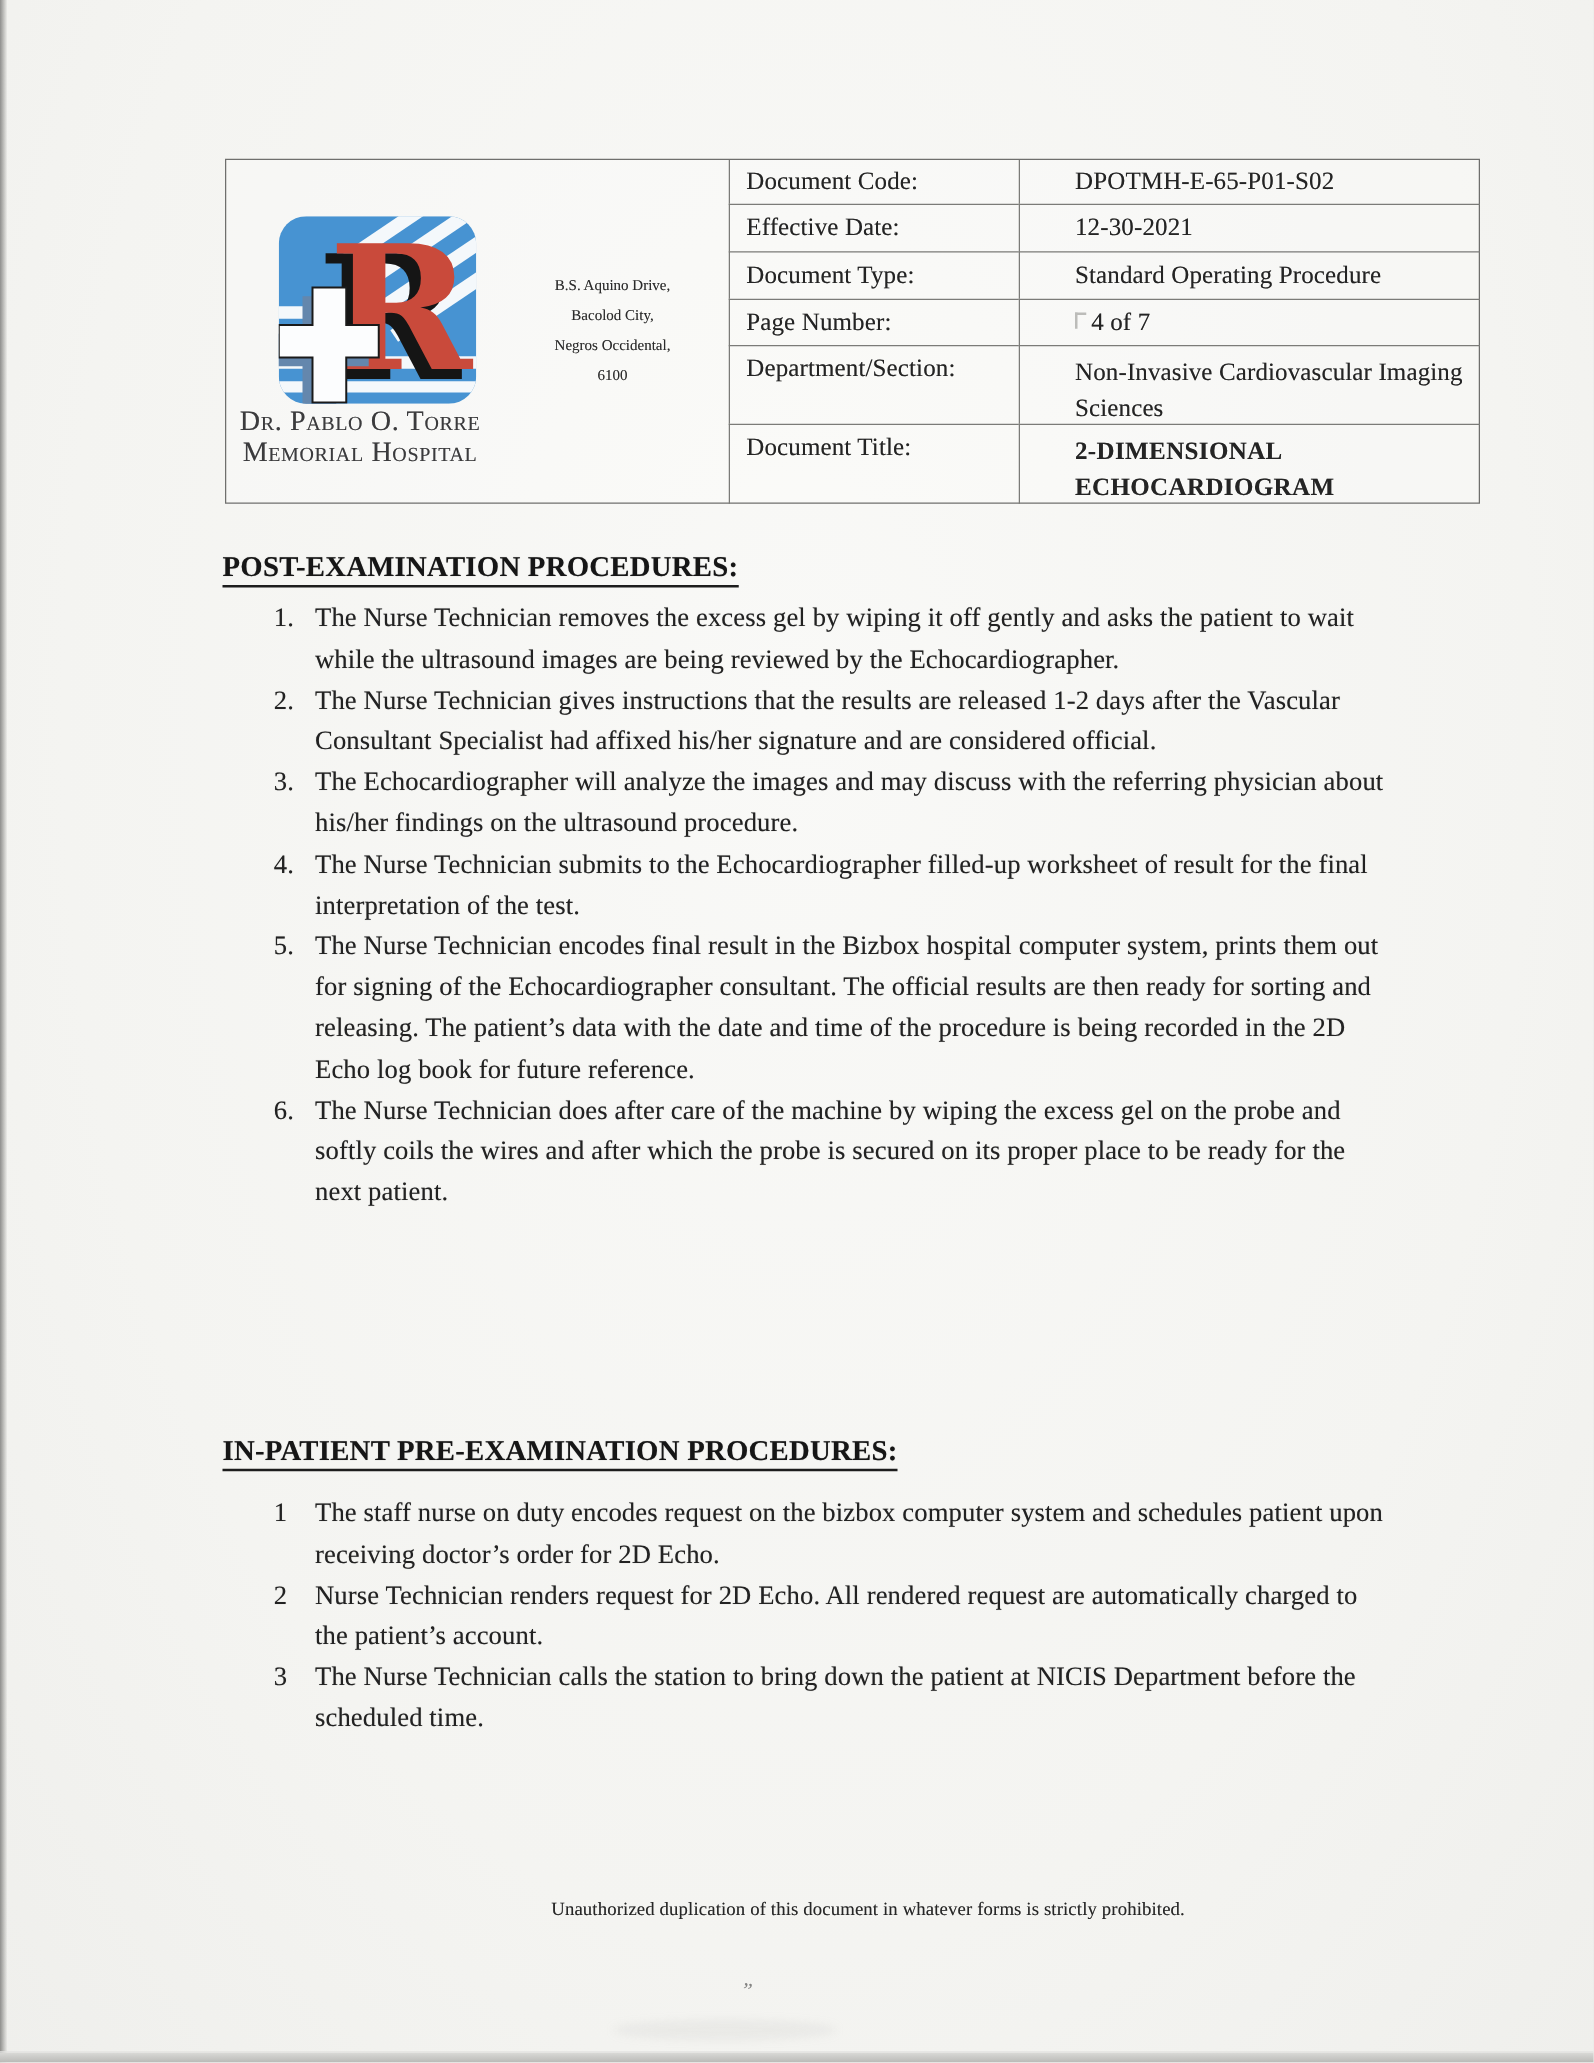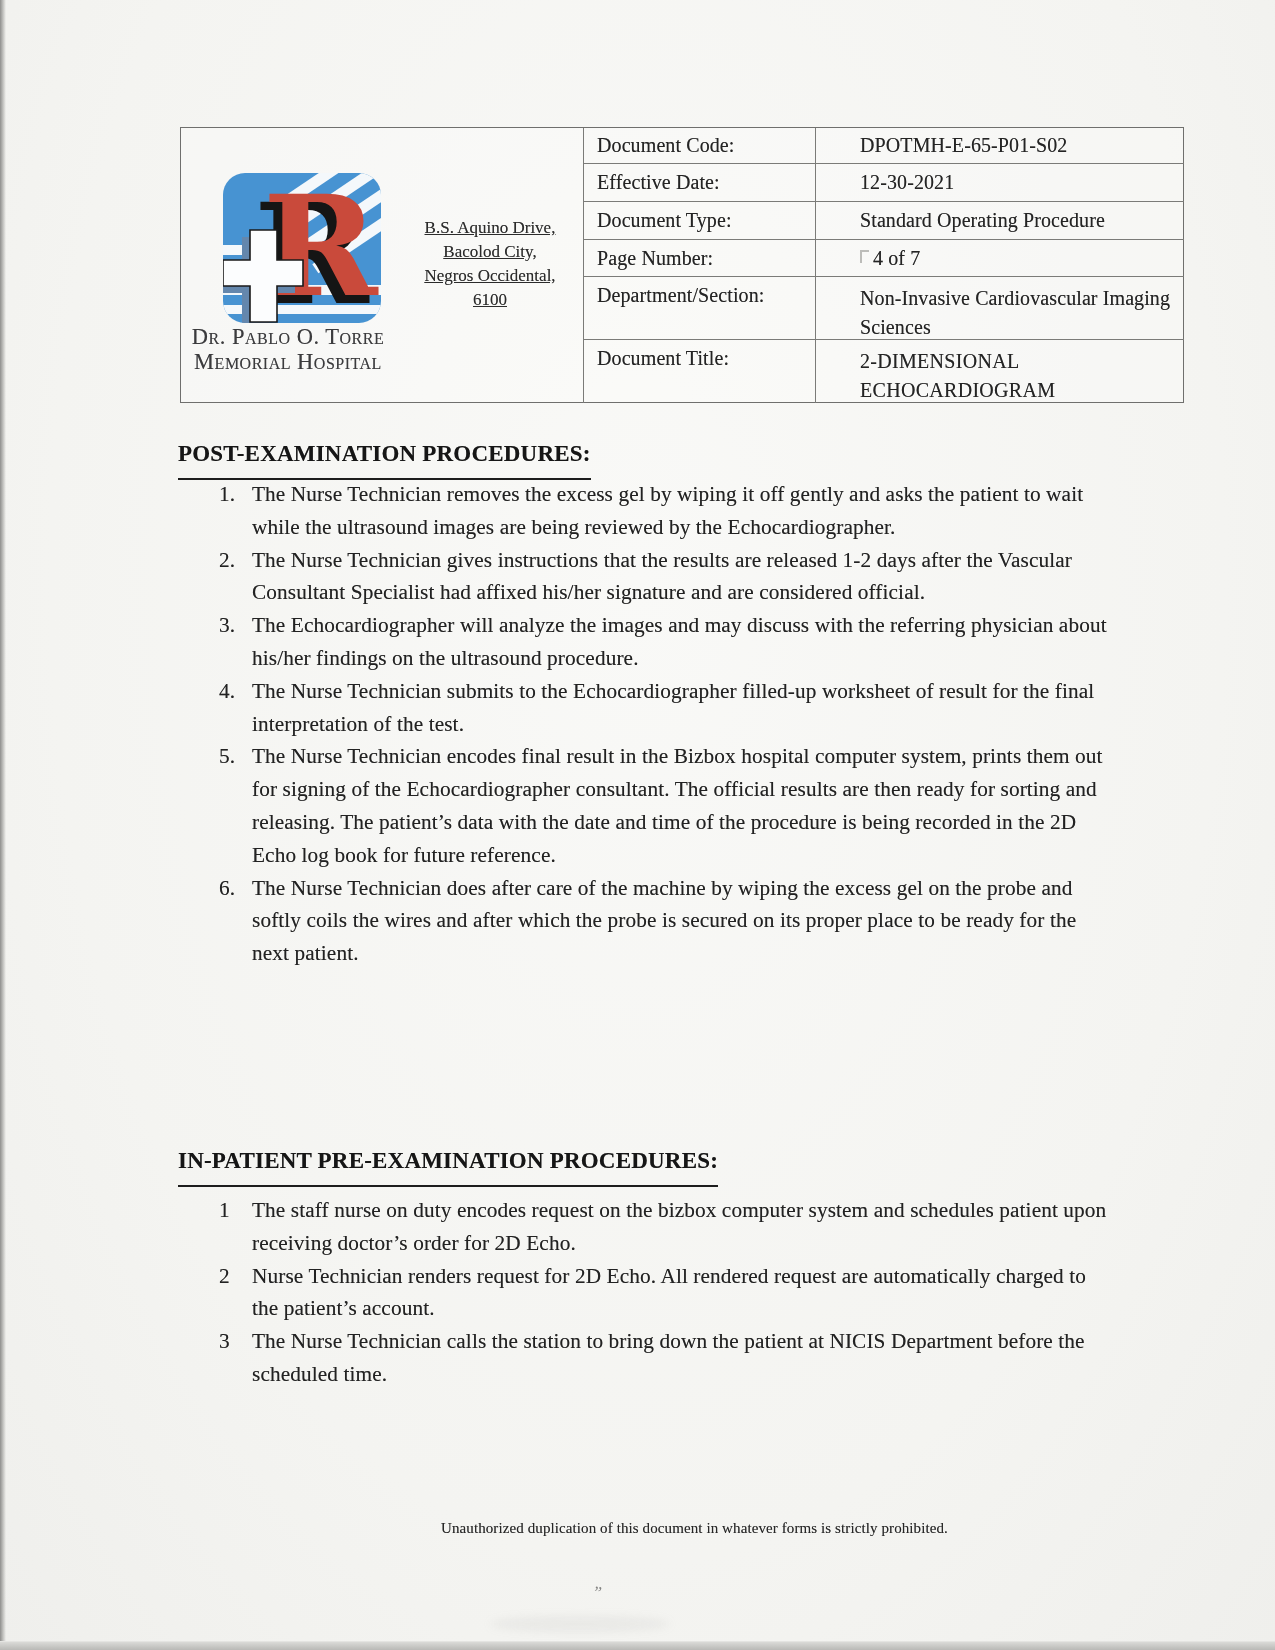"B.S. Aquino Drive," .address { font-size: 17px -> 12px; text-decoration: underline -> none }
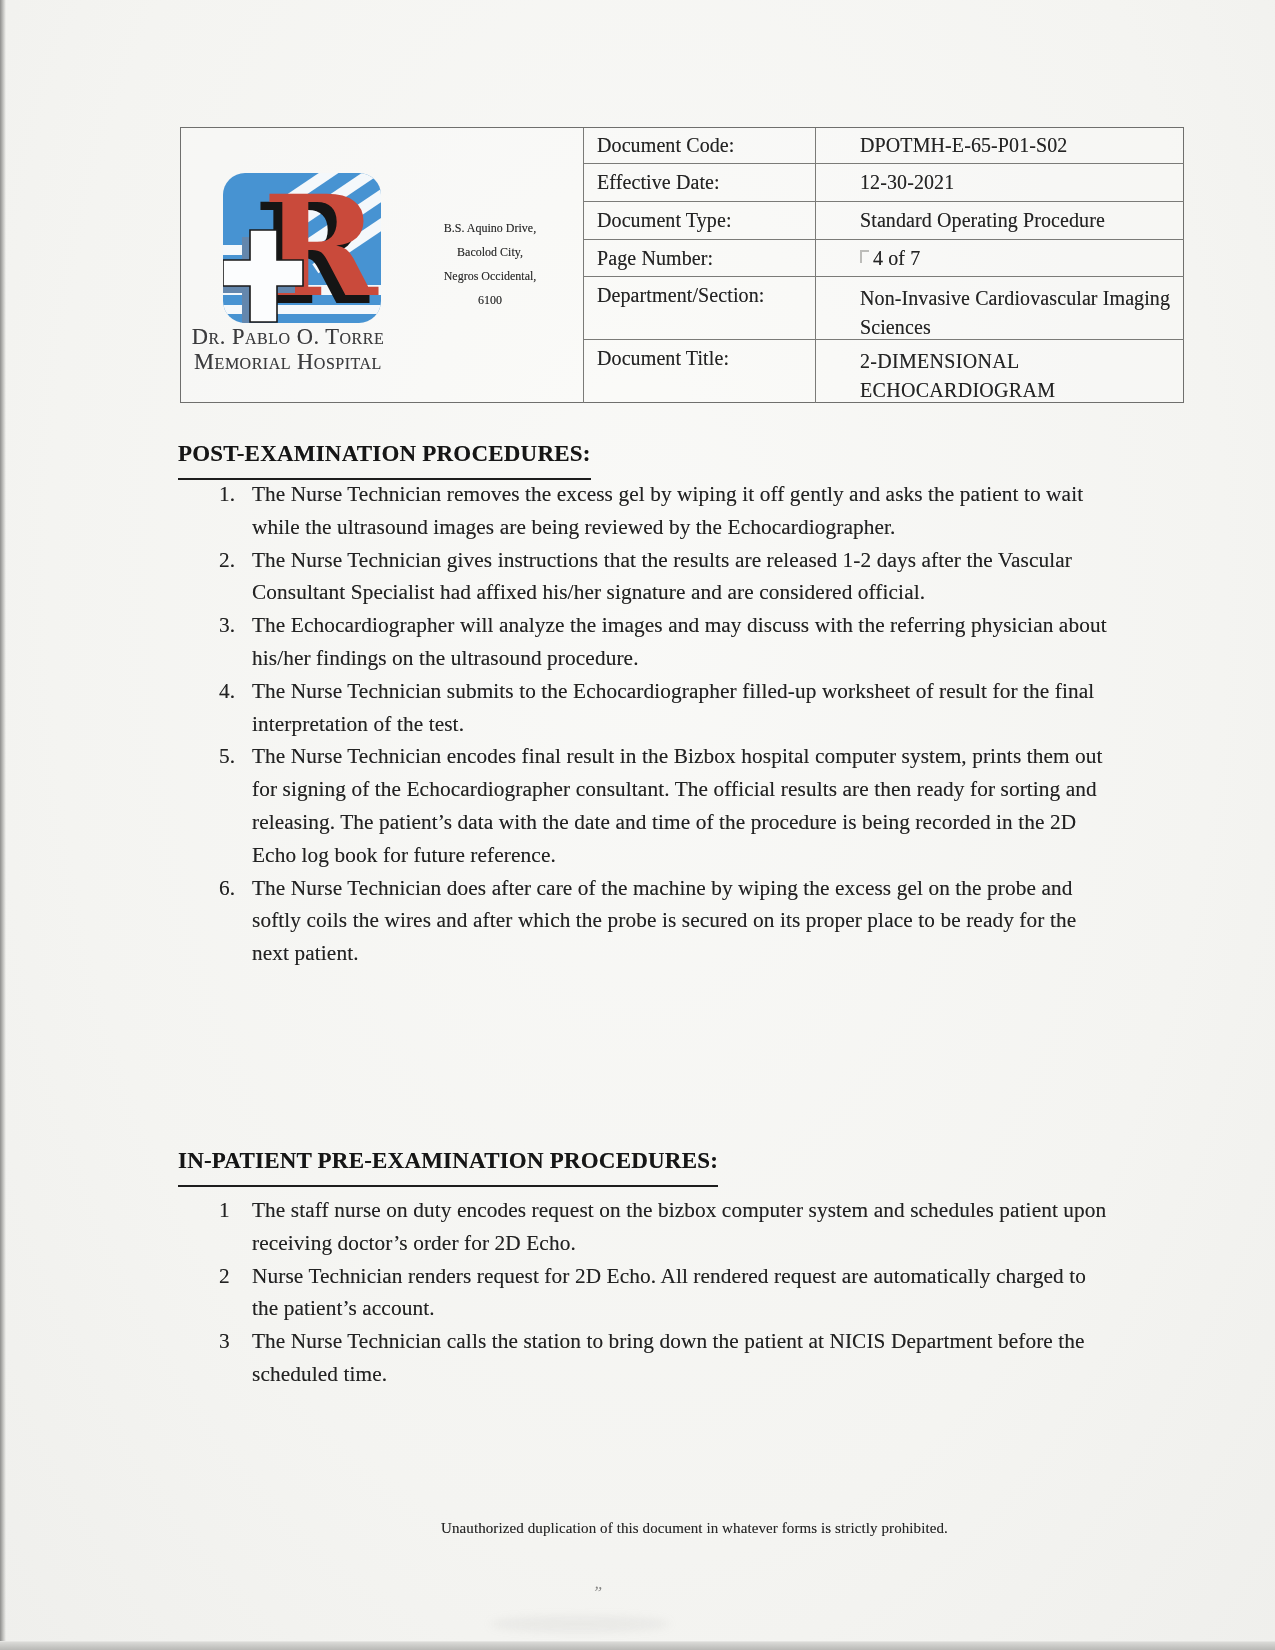"2-DIMENSIONAL" .cell.value.bold { font-weight: normal -> bold }
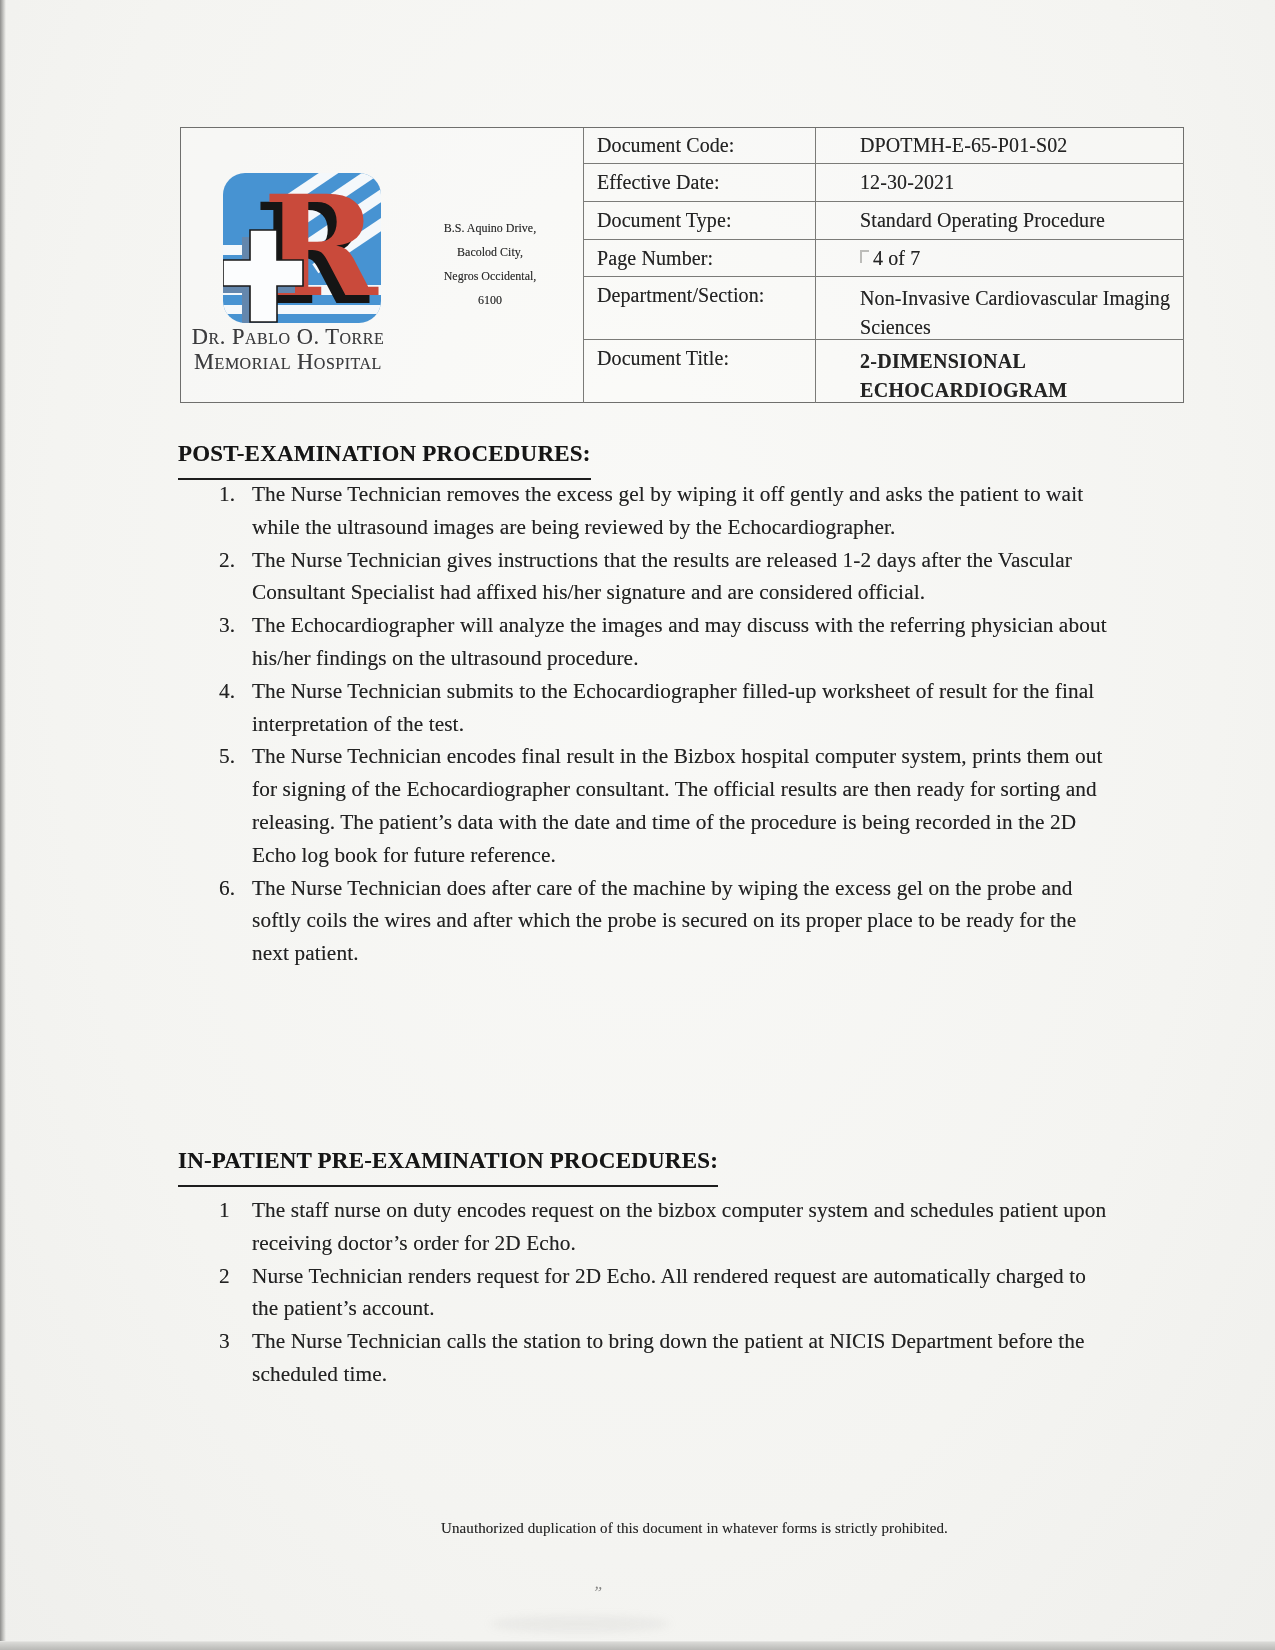"POST-EXAMINATION PROCEDURES:" .section-heading { padding-bottom: 11px -> 1px }
